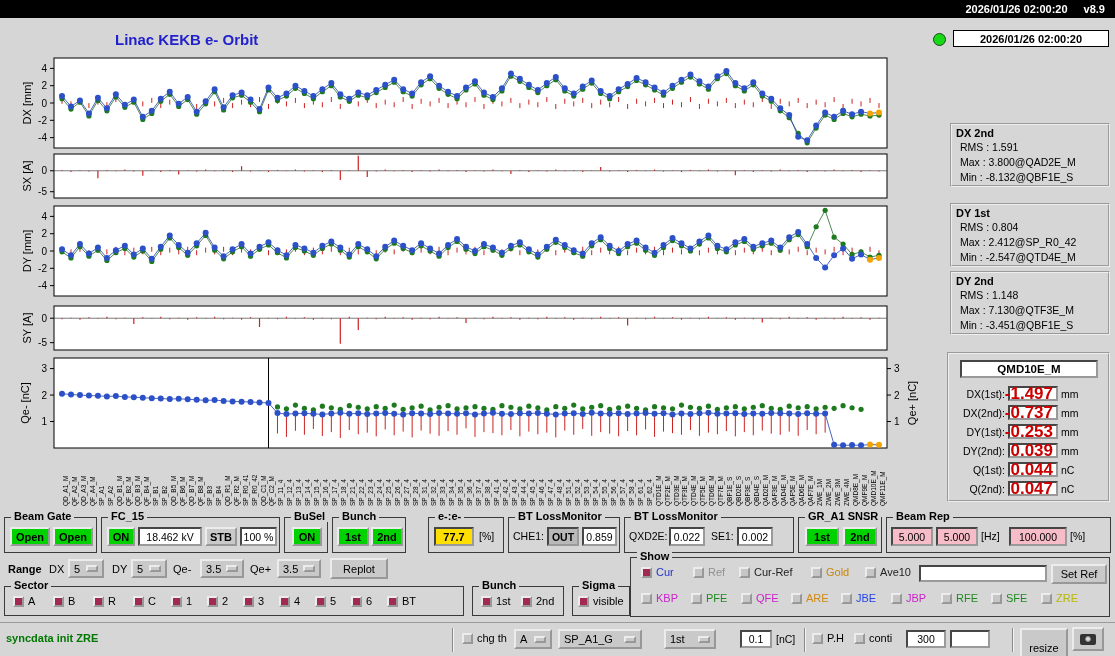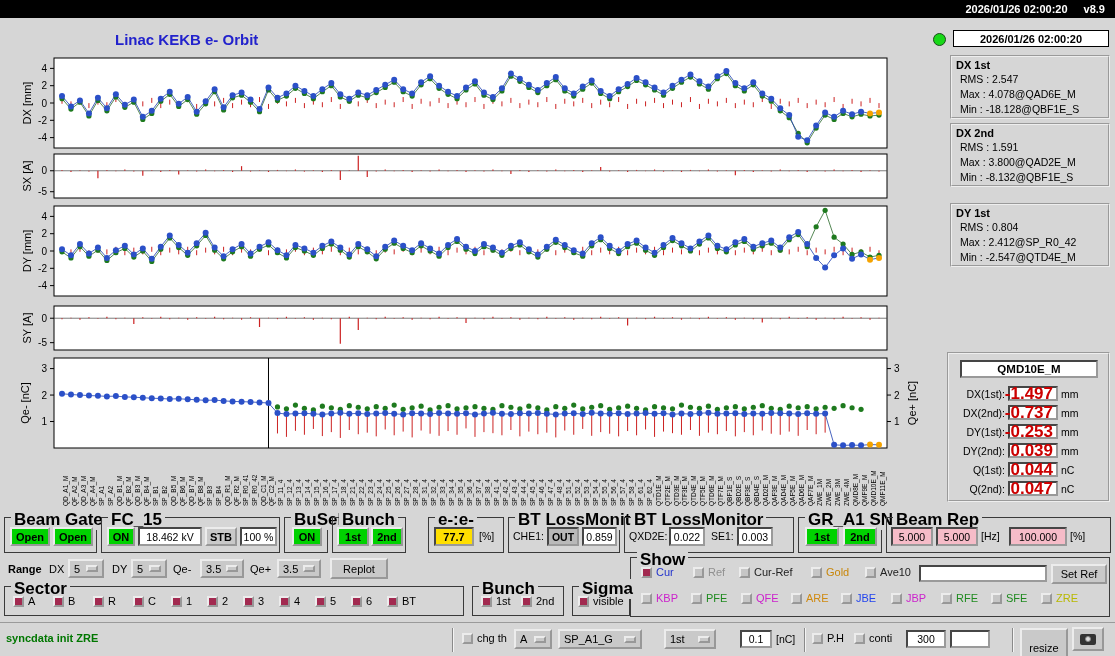"DX 1st" div.statbox { html: <div> <span>DX 1st</span> <p>RMS : 2.547</p> <p>Max : 4.078@QAD6E_M</p> <p>Min : -18.128@QBF1E_S</p> </div> -> none }
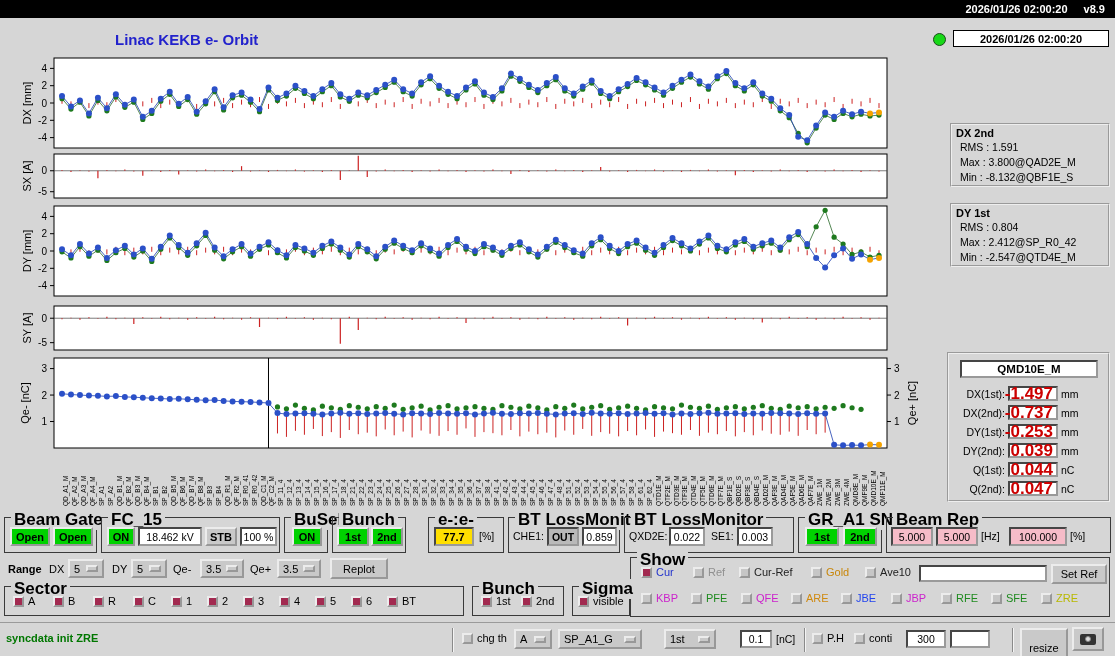"DY 2nd" div.statbox { html: none -> <div> <span>DY 2nd</span> <p>RMS : 1.148</p> <p>Max : 7.130@QTF3E_M</p> <p>Min : -3.451@QBF1E_S</p> </div> }
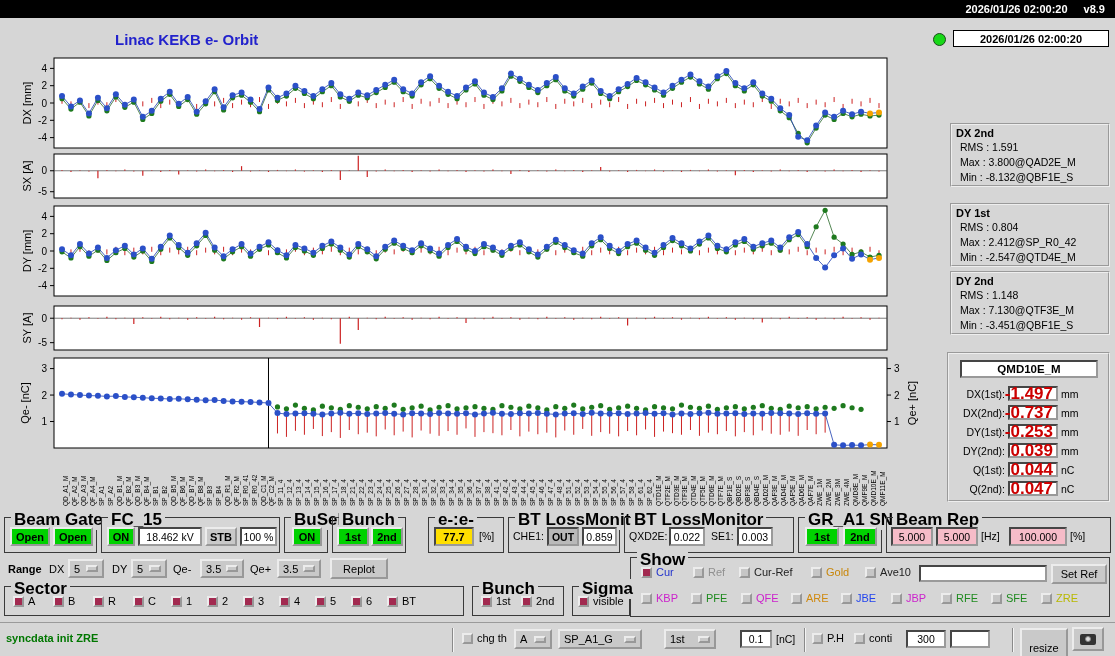"Beam Gate" .glabel { font-size: 17px -> 11px }
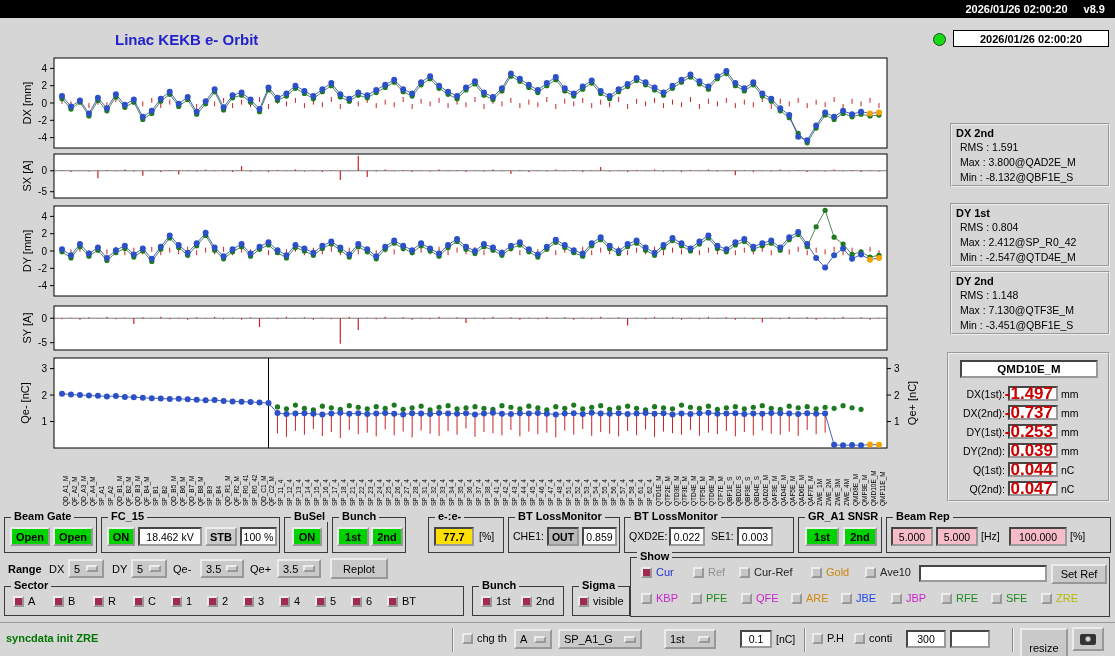"0.003" div.fld { text: 0.003 -> 0.002 }
